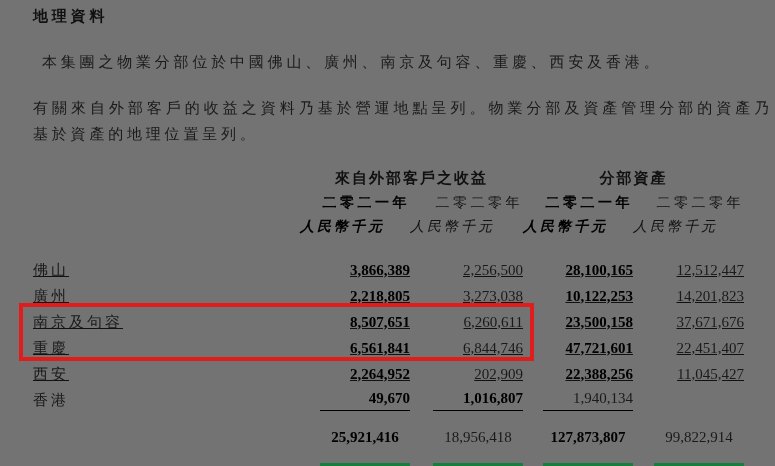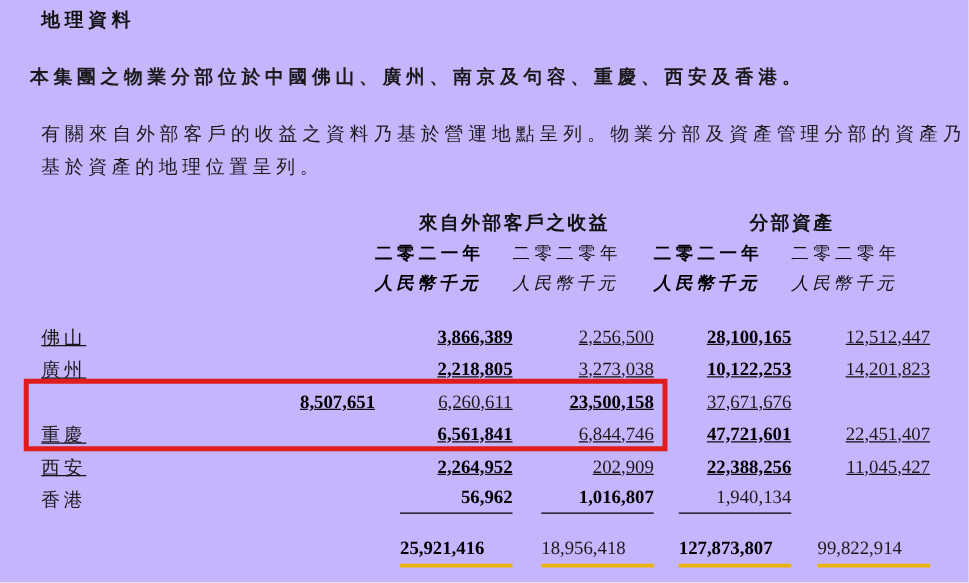"地理資料" .page { background: #c4b5fd -> #737373 }
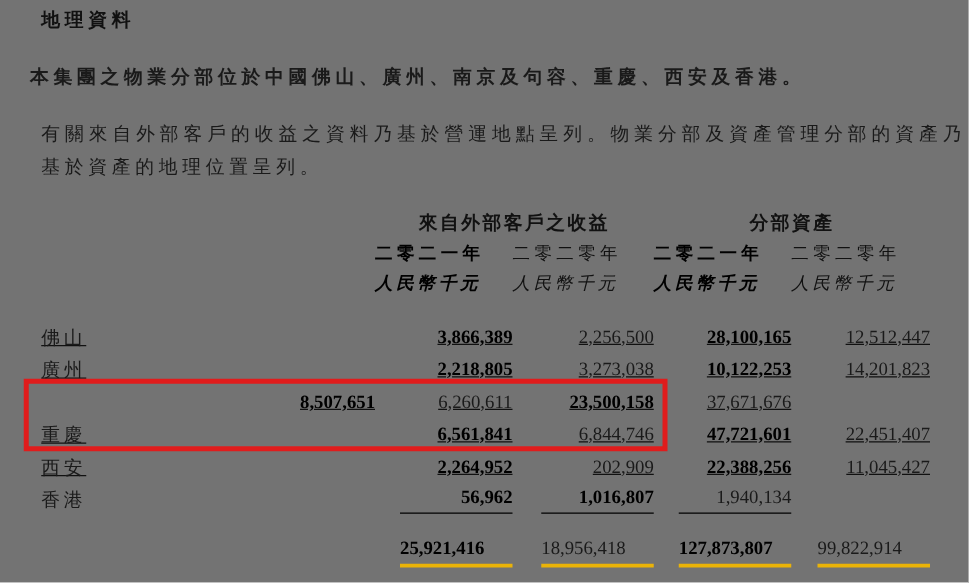"本集團之物業分部位於中國佛山、廣州、南京及句容、重慶、西安及香港。" .para1 { font-weight: bold -> none; left: 24px -> 42px }
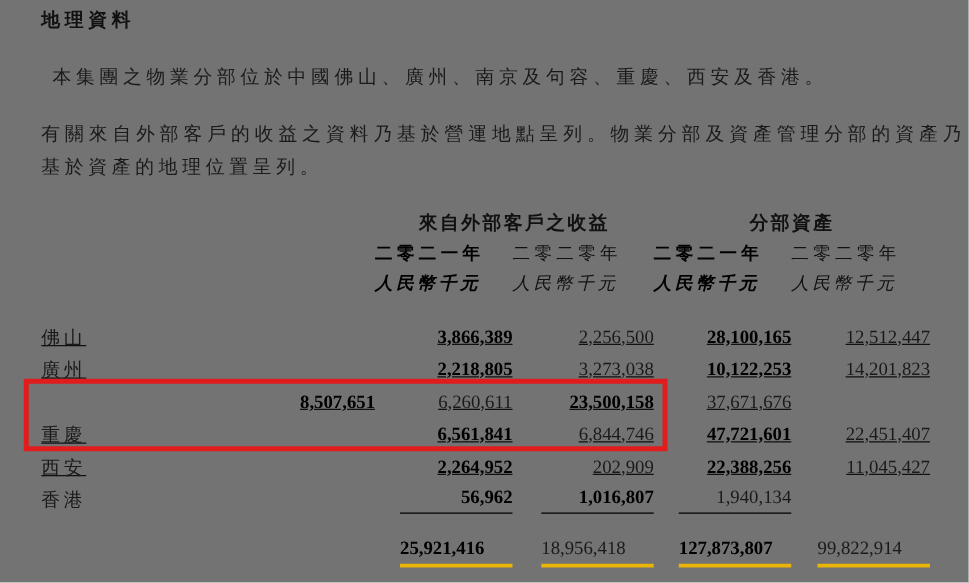"二零二一年" .yr { text-align: none -> right }
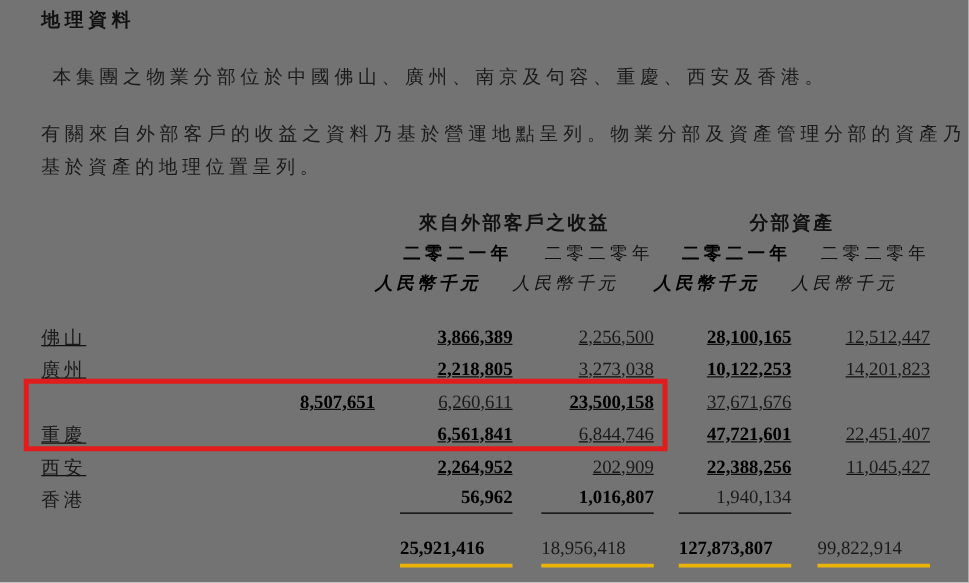"南京及句容" div.lbl { html: none -> <div>南京及句容</div> }
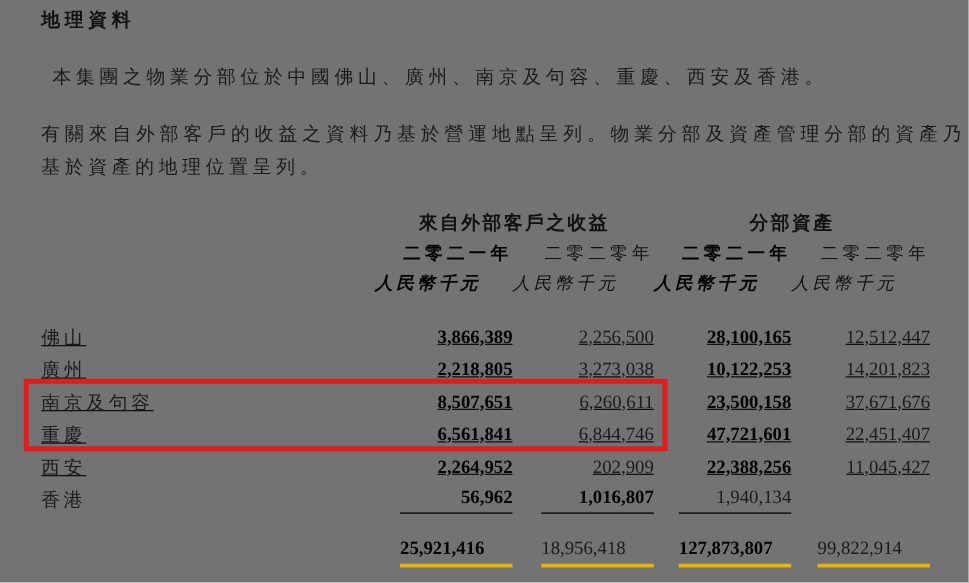"56,962" span.seg { text: 56,962 -> 49,670 }
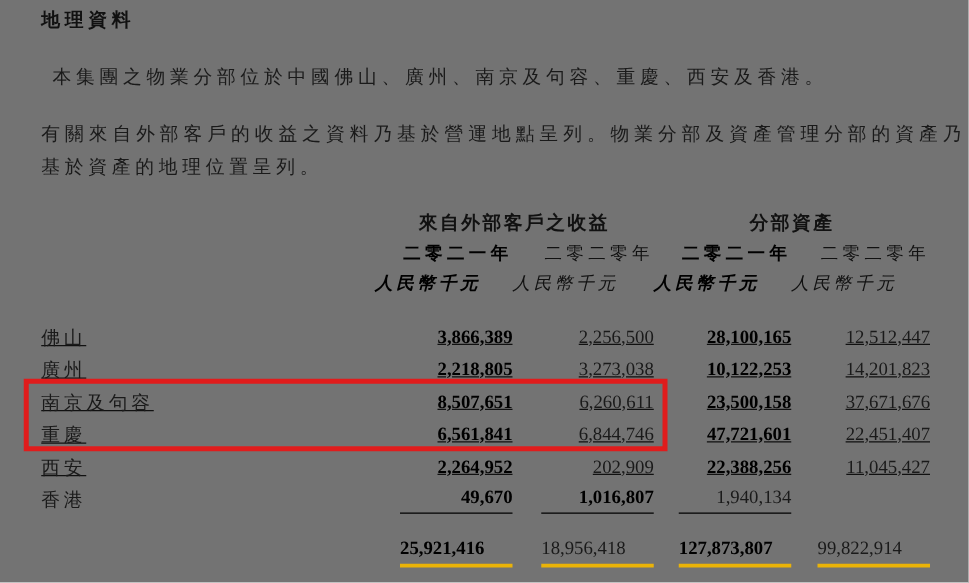"25,921,416" .seg-thick { border-bottom: 3px solid #eab308 -> 3px solid #15803d; padding-bottom: 3px -> 17px; text-align: left -> center }
